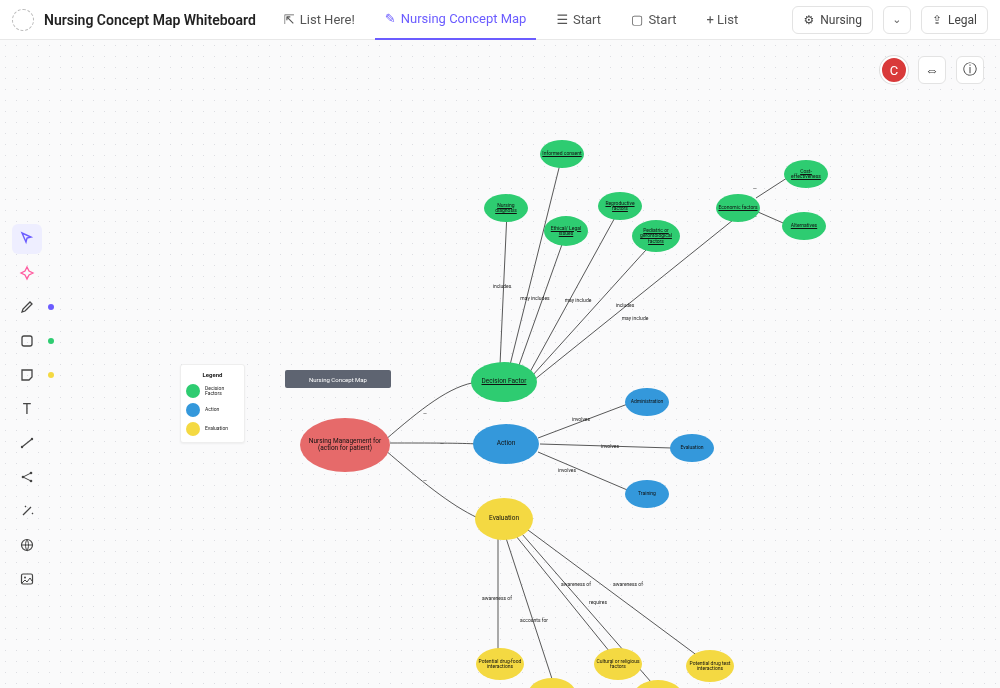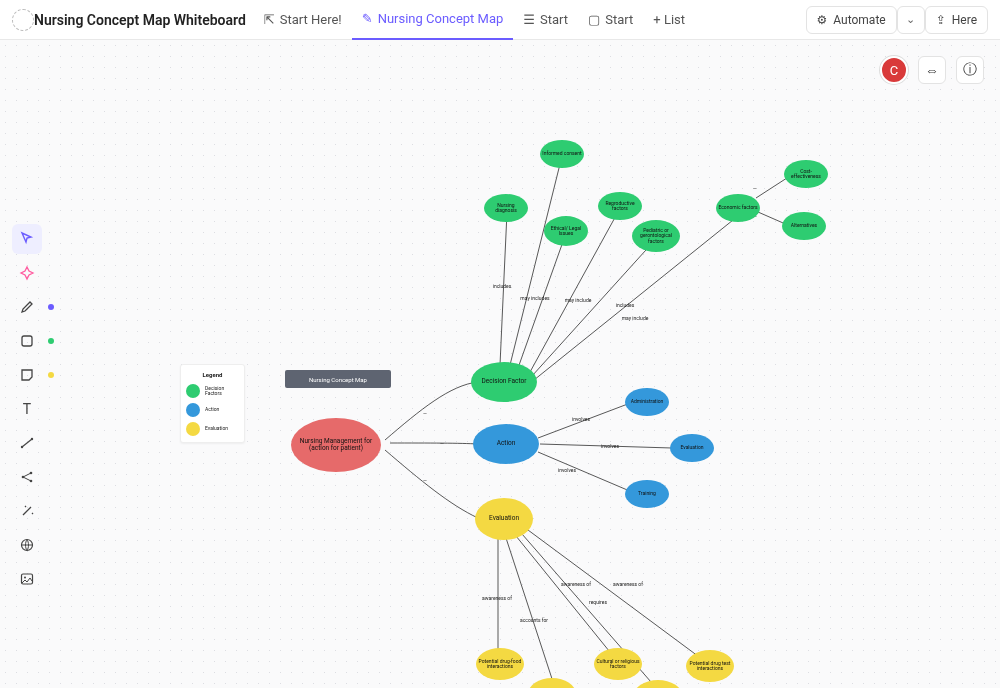"Nursing Concept Map Whiteboard" .topbar { gap: none -> 10px }
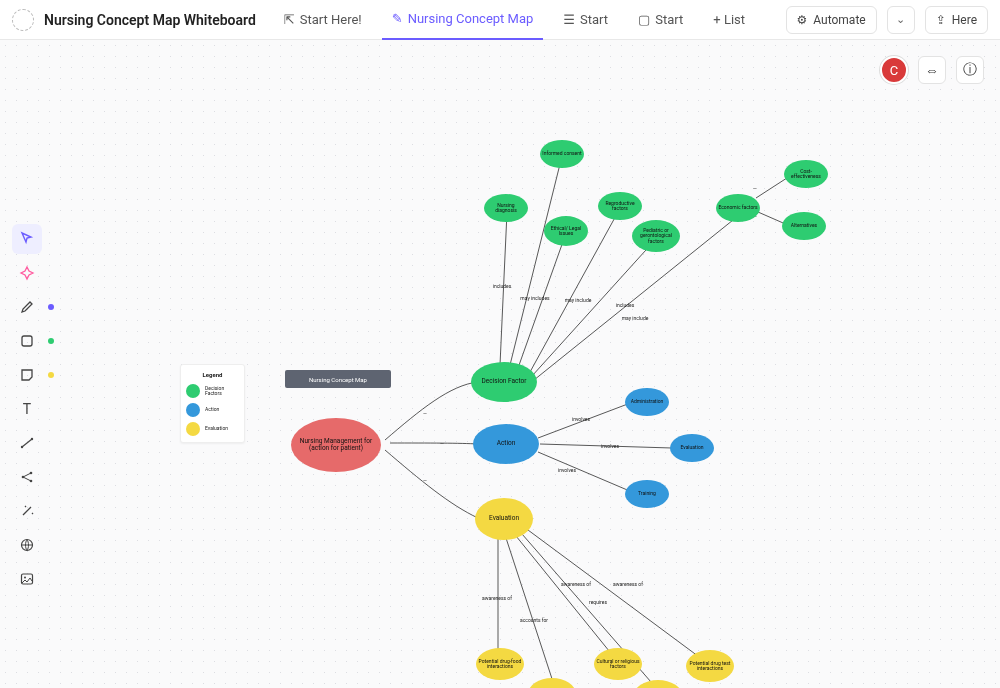"Start Here!" span { text: Start -> List }
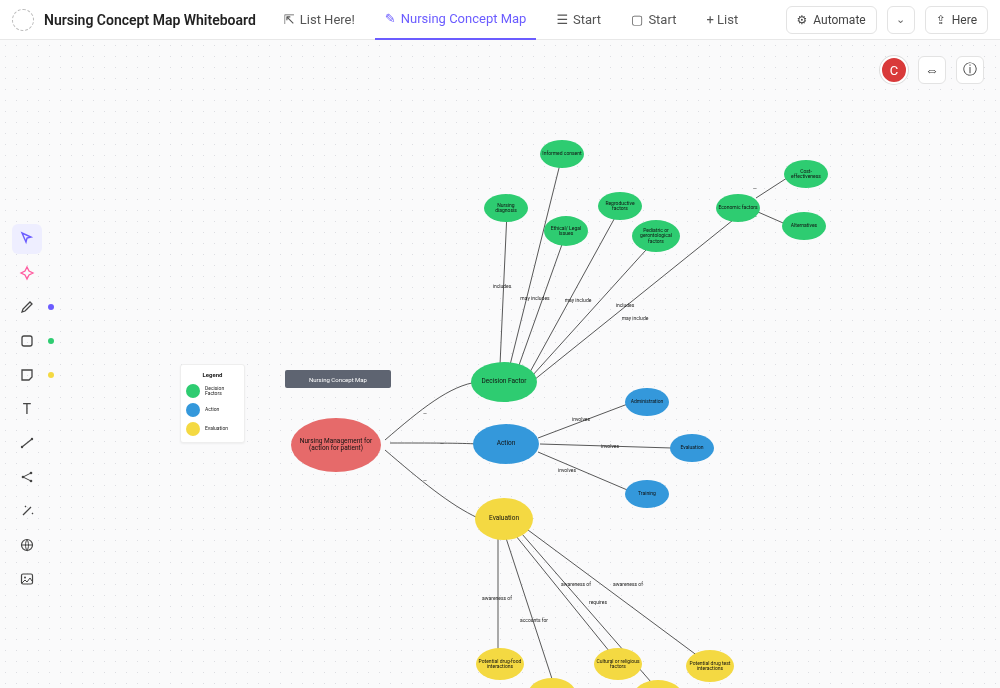"Automate" span { text: Automate -> Nursing }
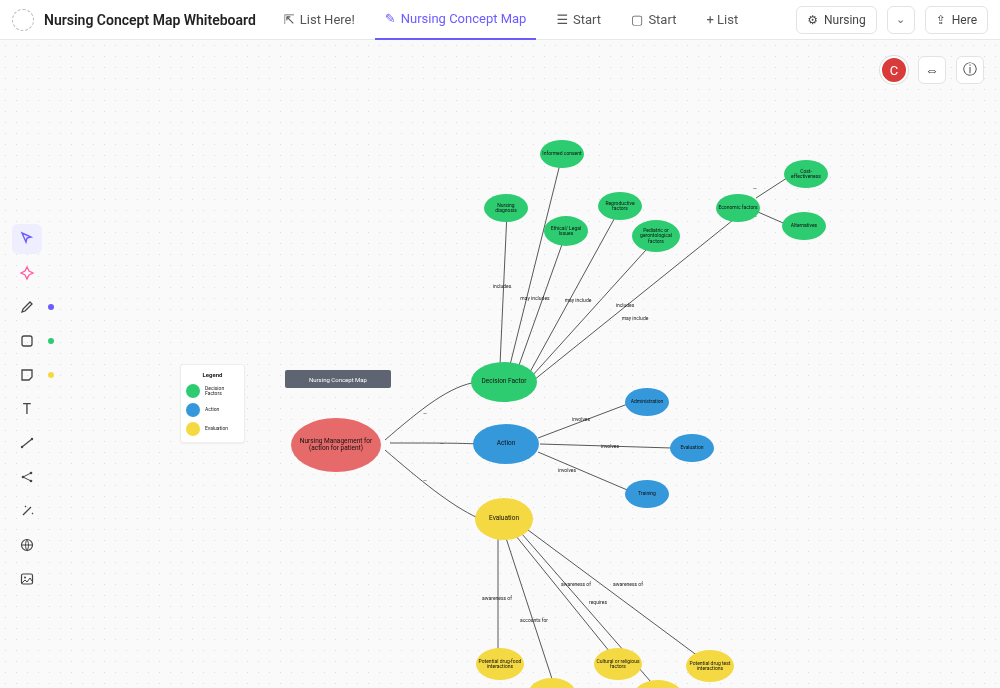"Here" span { text: Here -> Legal }
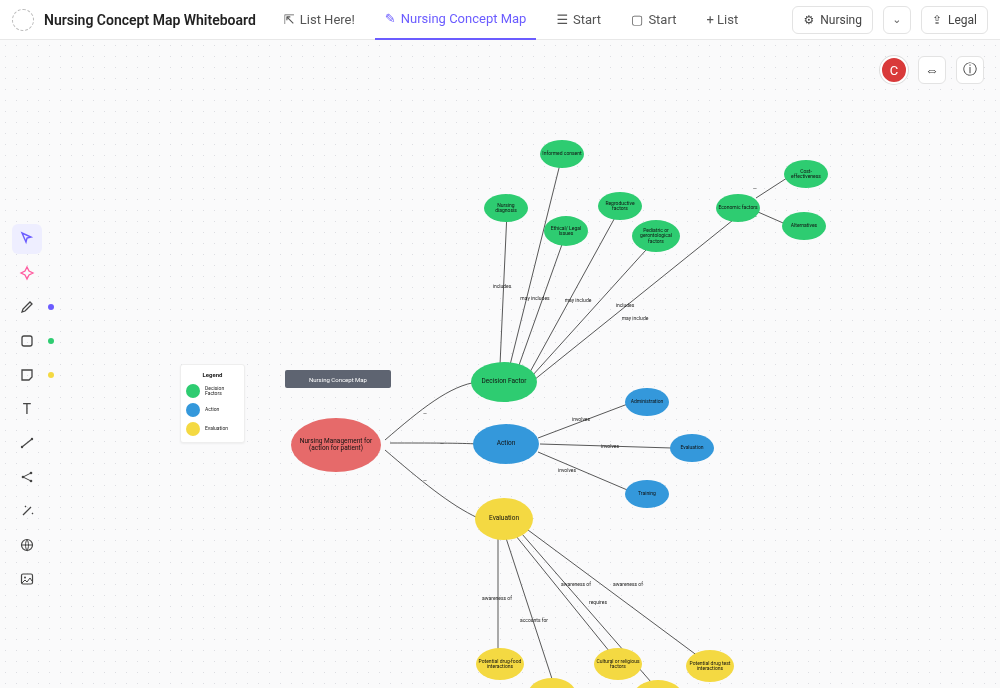"Decision Factor" .green { text-decoration: none -> underline }
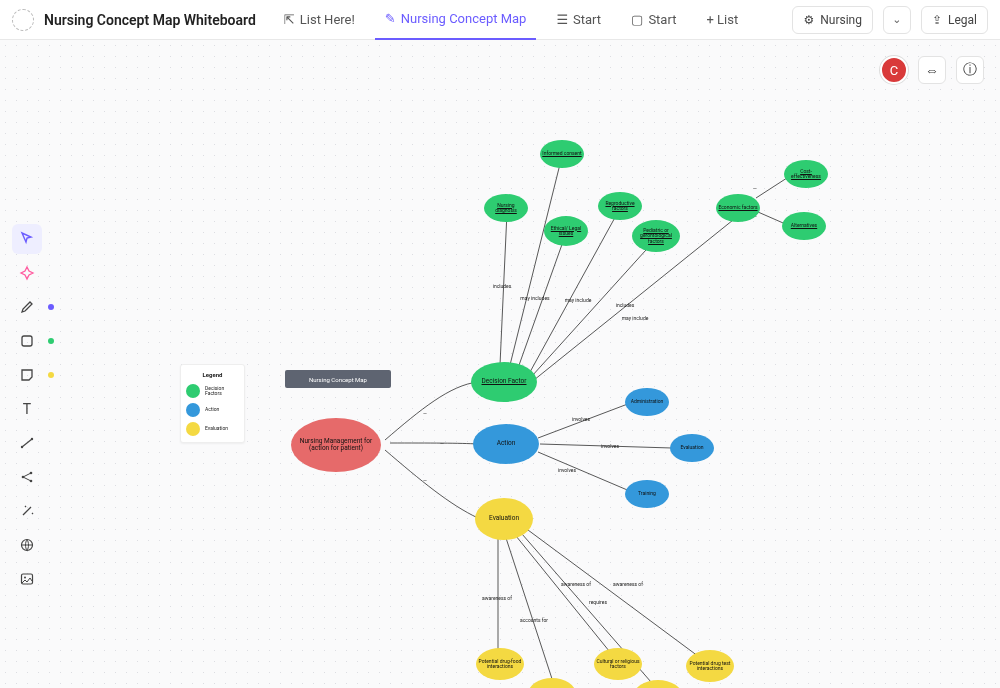"Nursing Management for (action for" div.node { left: 291px -> 300px }
